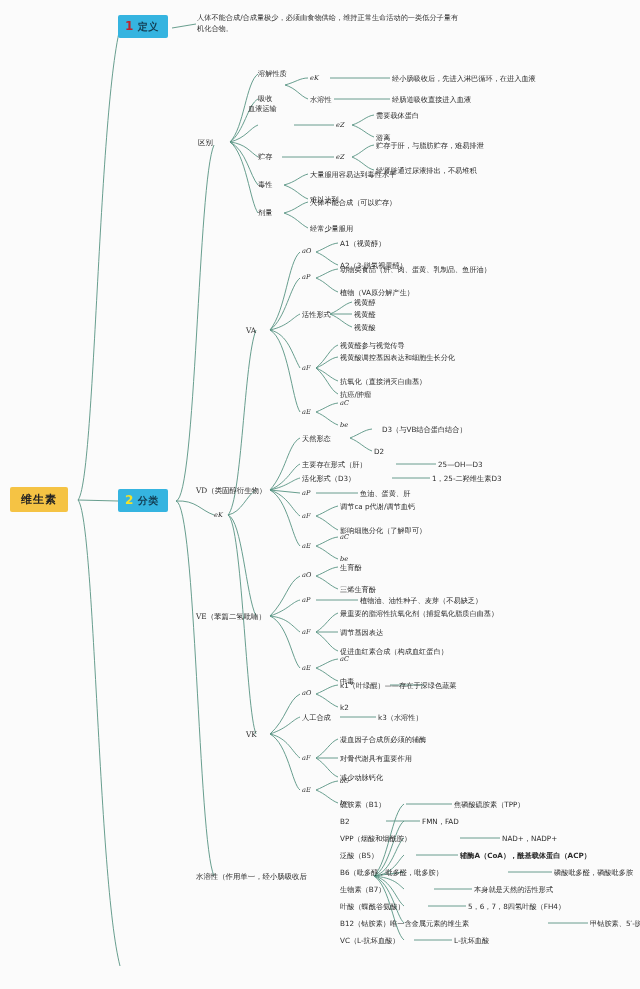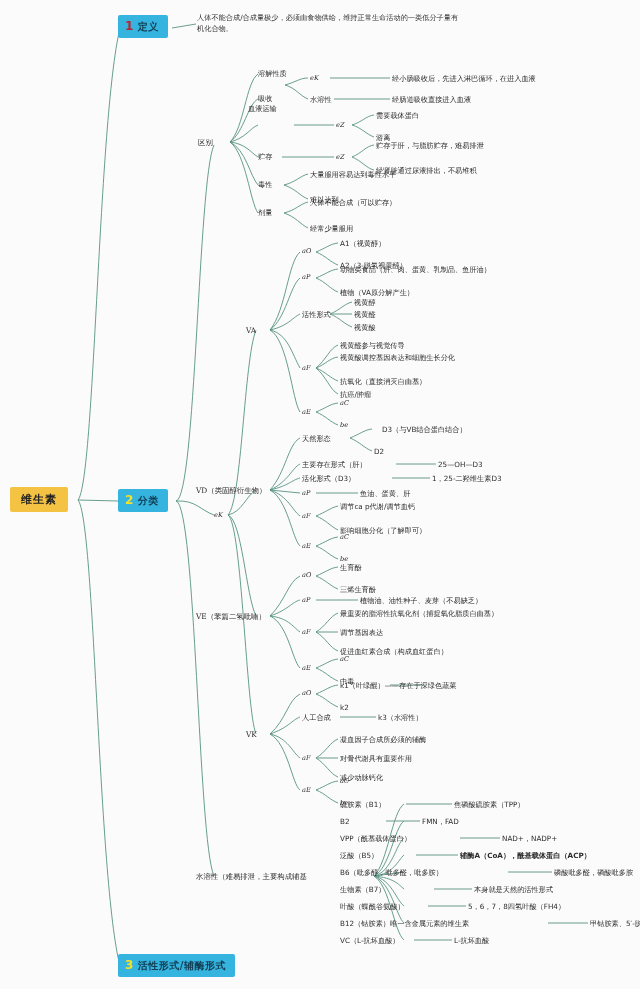"VPP（酰基载体蛋白）" div.node { text: 酰基载体蛋白 -> 烟酸和烟酰胺 }
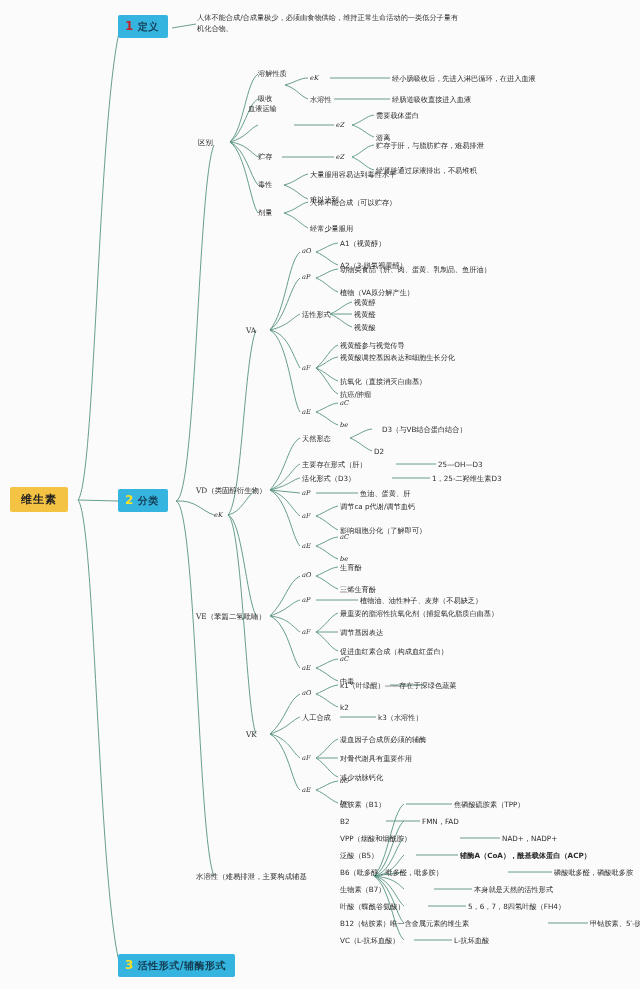"水溶性（难易排泄，主要构成辅基" div.node { text: 难易排泄，主要构成辅基 -> 作用单一，经小肠吸收后 }
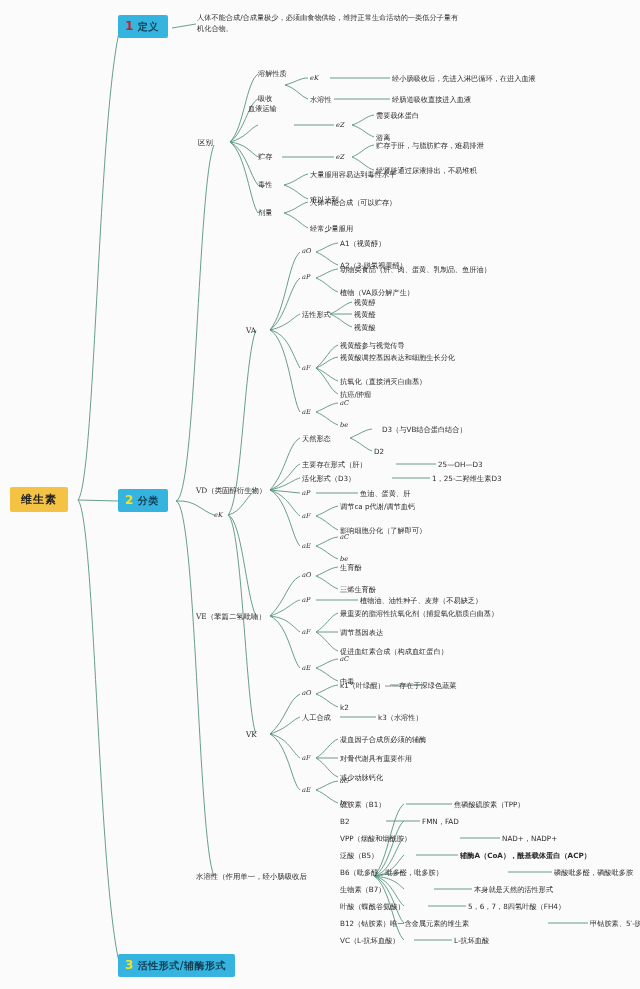"3 活性形式/辅酶形式" div.chip { html: <div> <span>3</span><span>活性形式/辅酶形式</span> </div> -> none }
